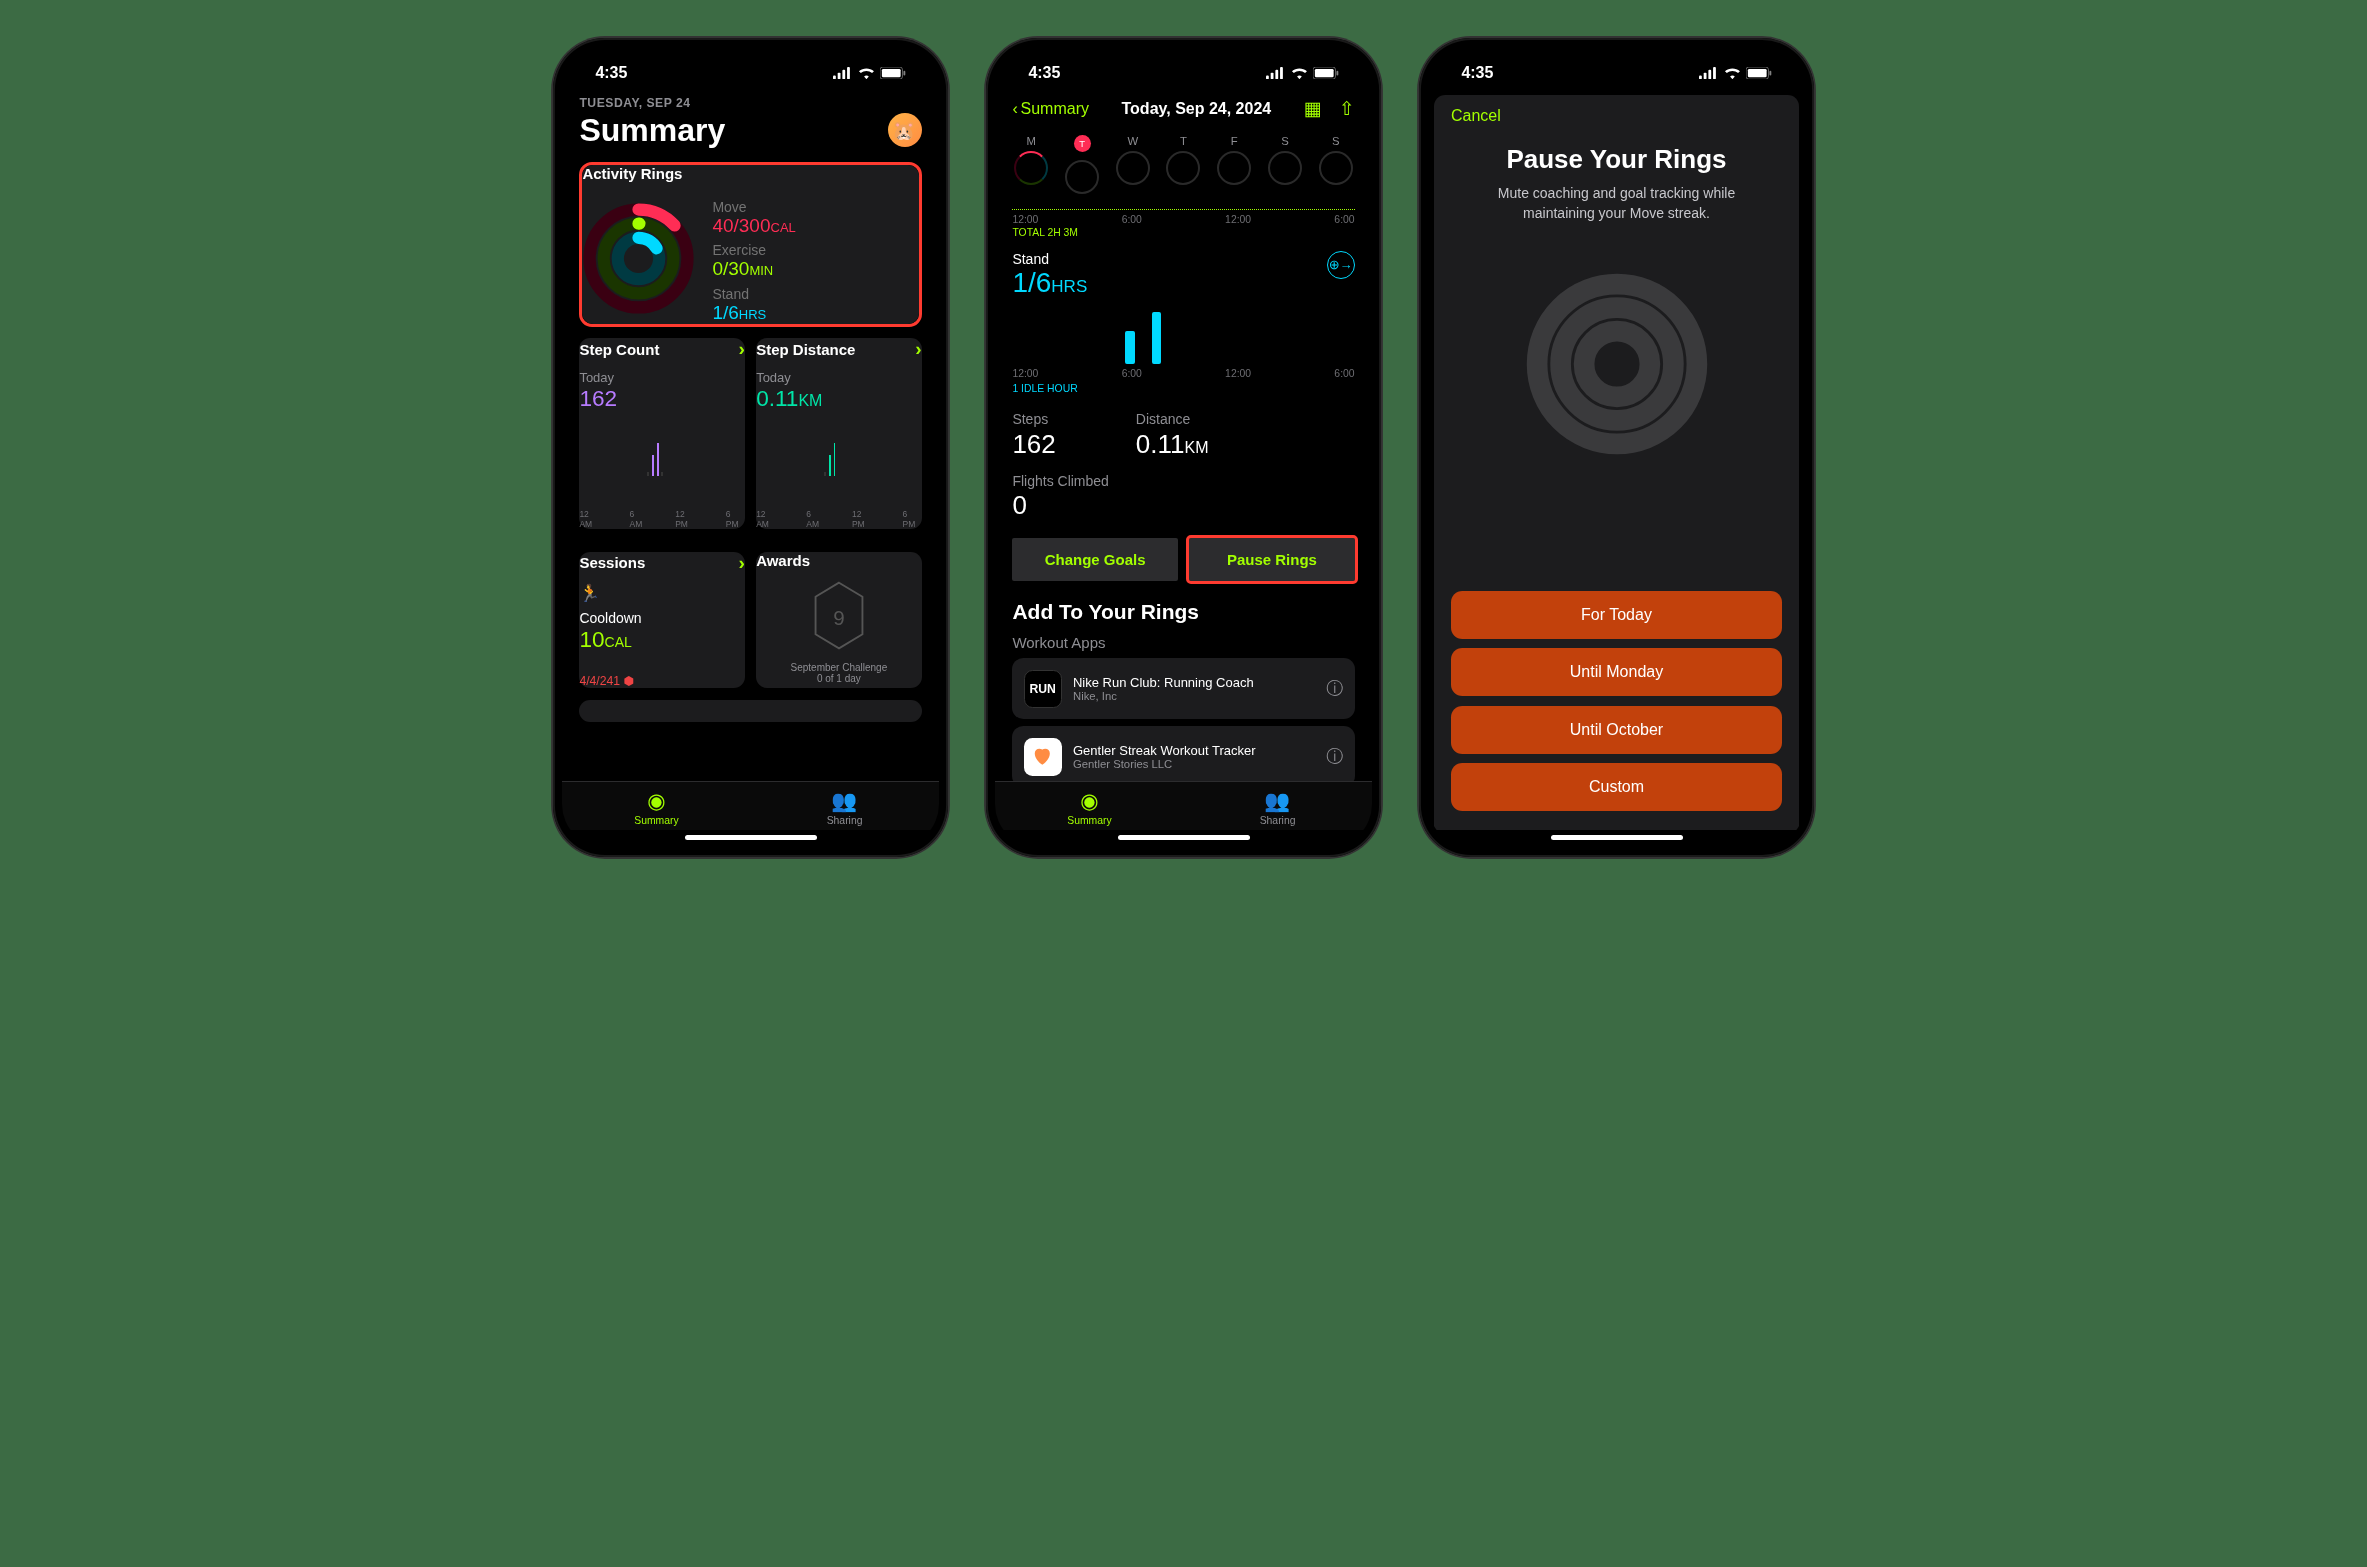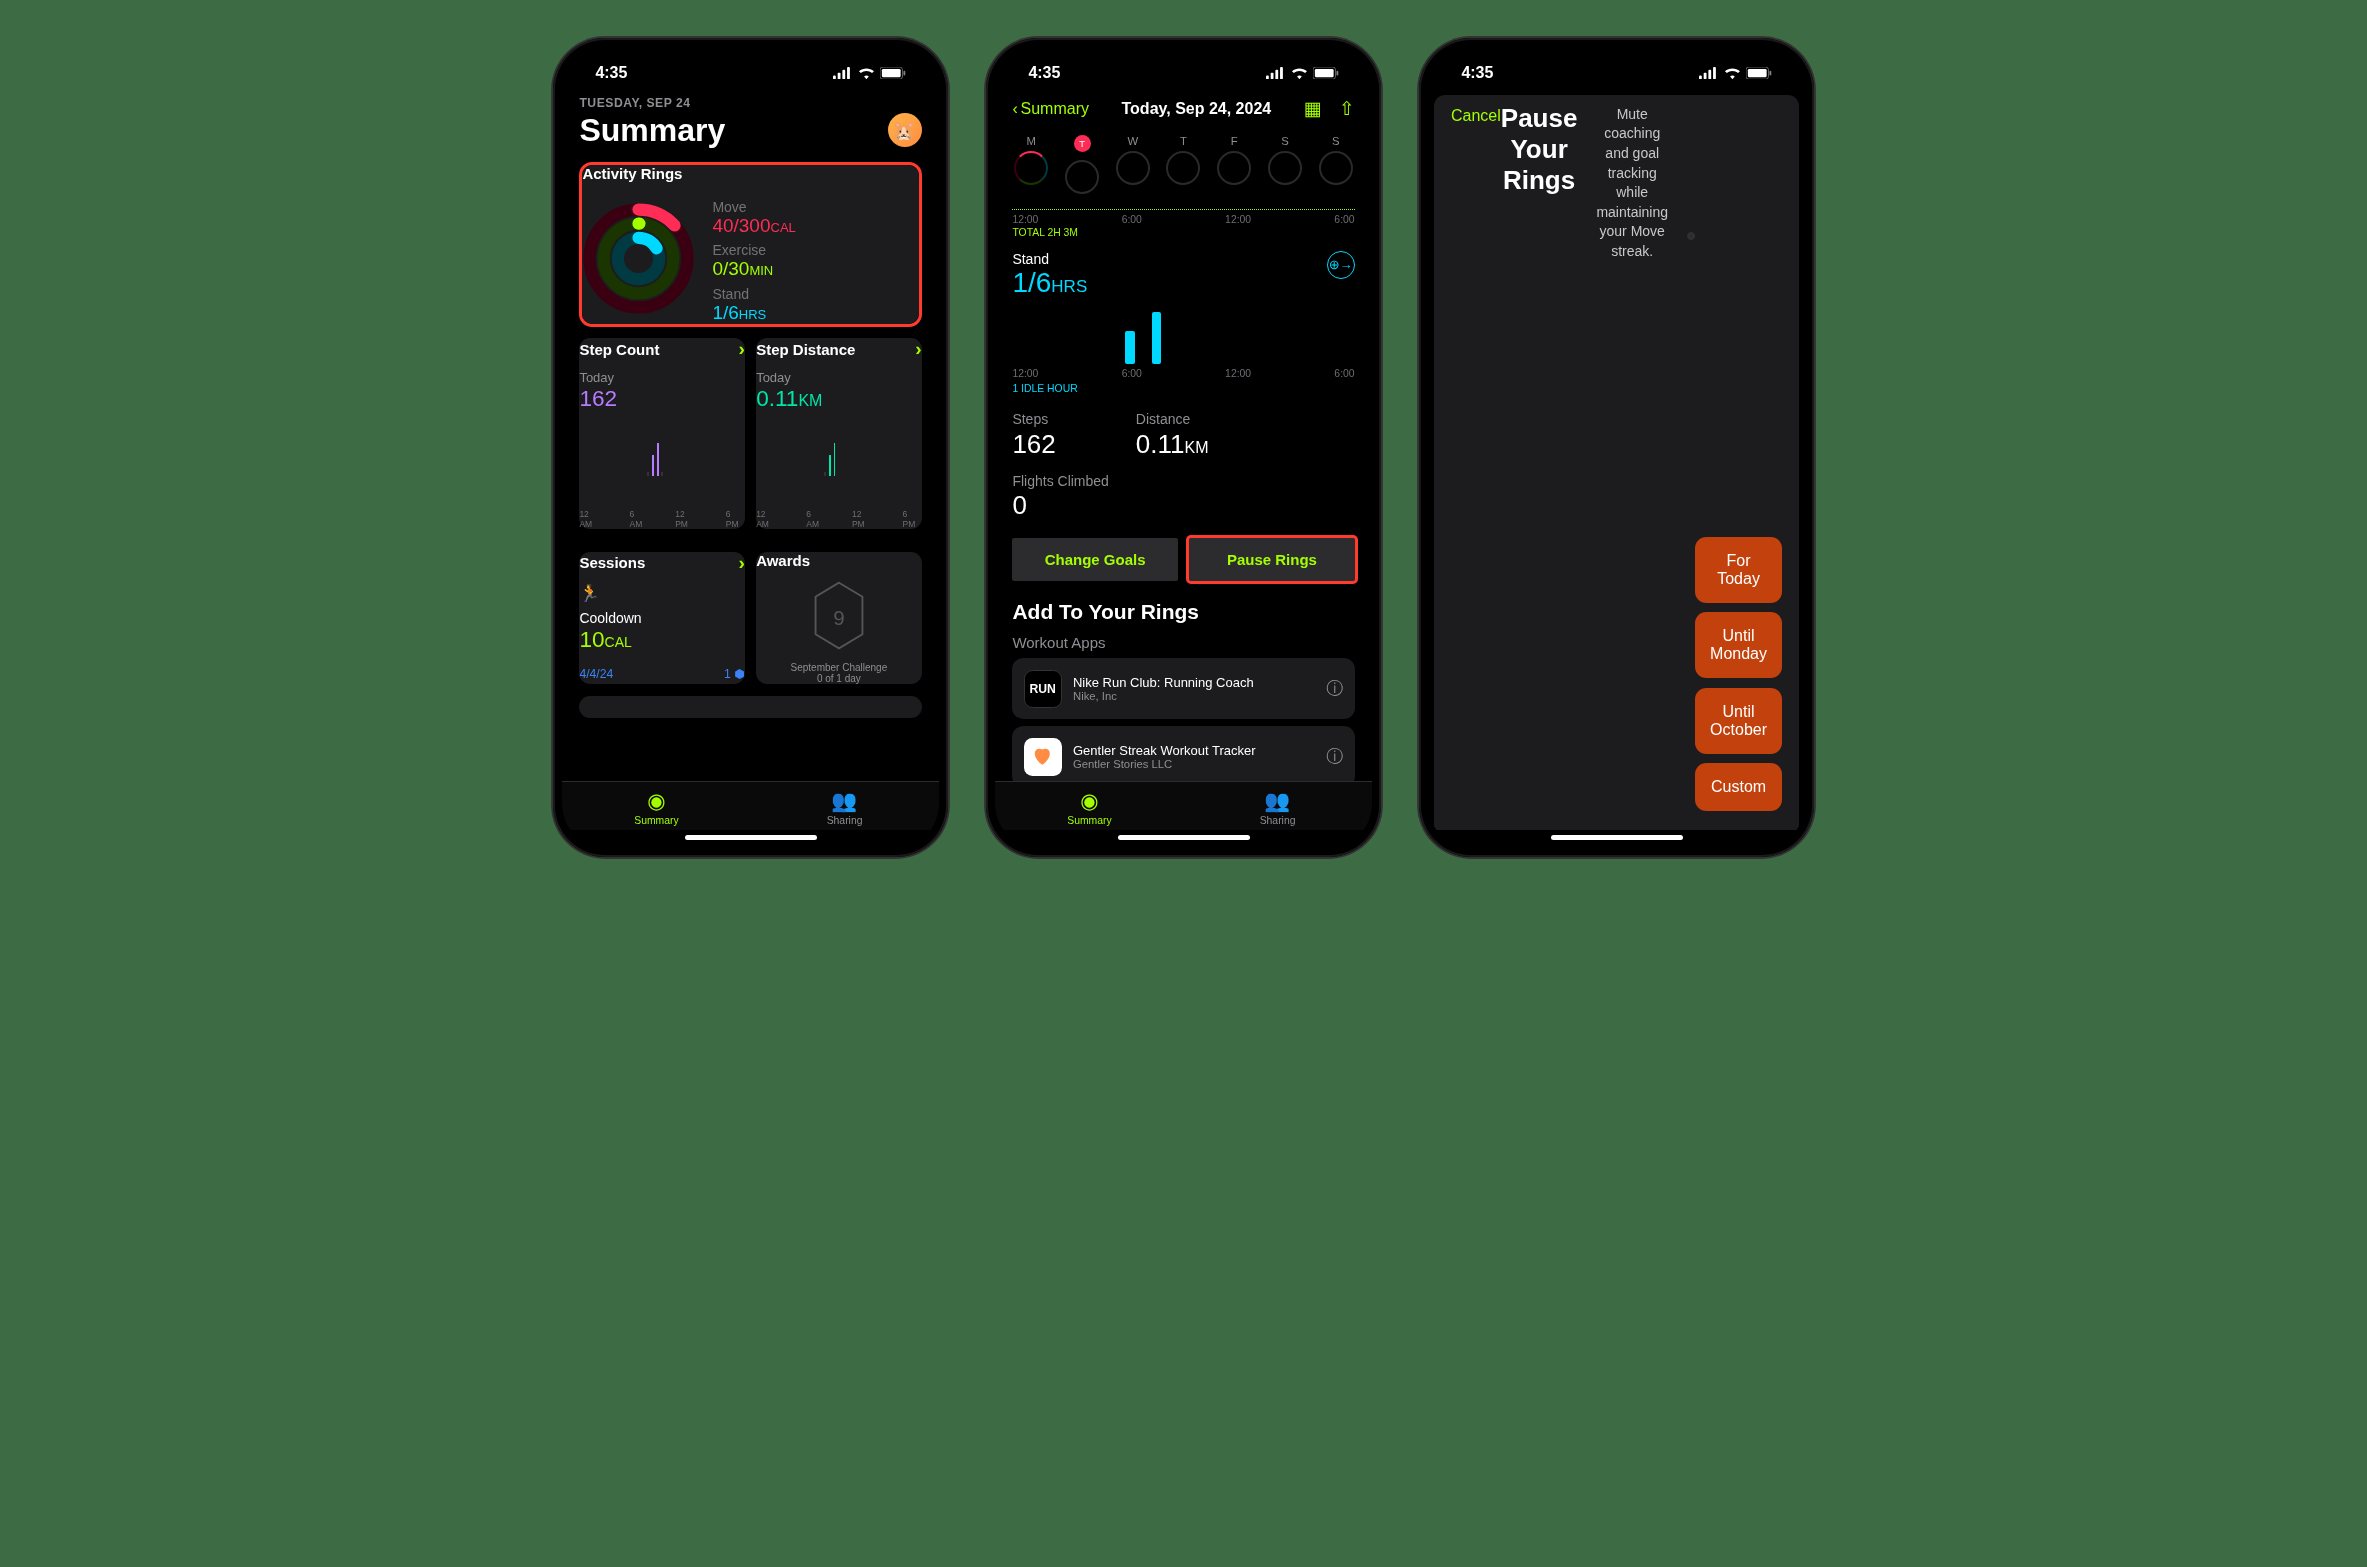"Cancel" .content.s3 { flex-direction: row -> column }
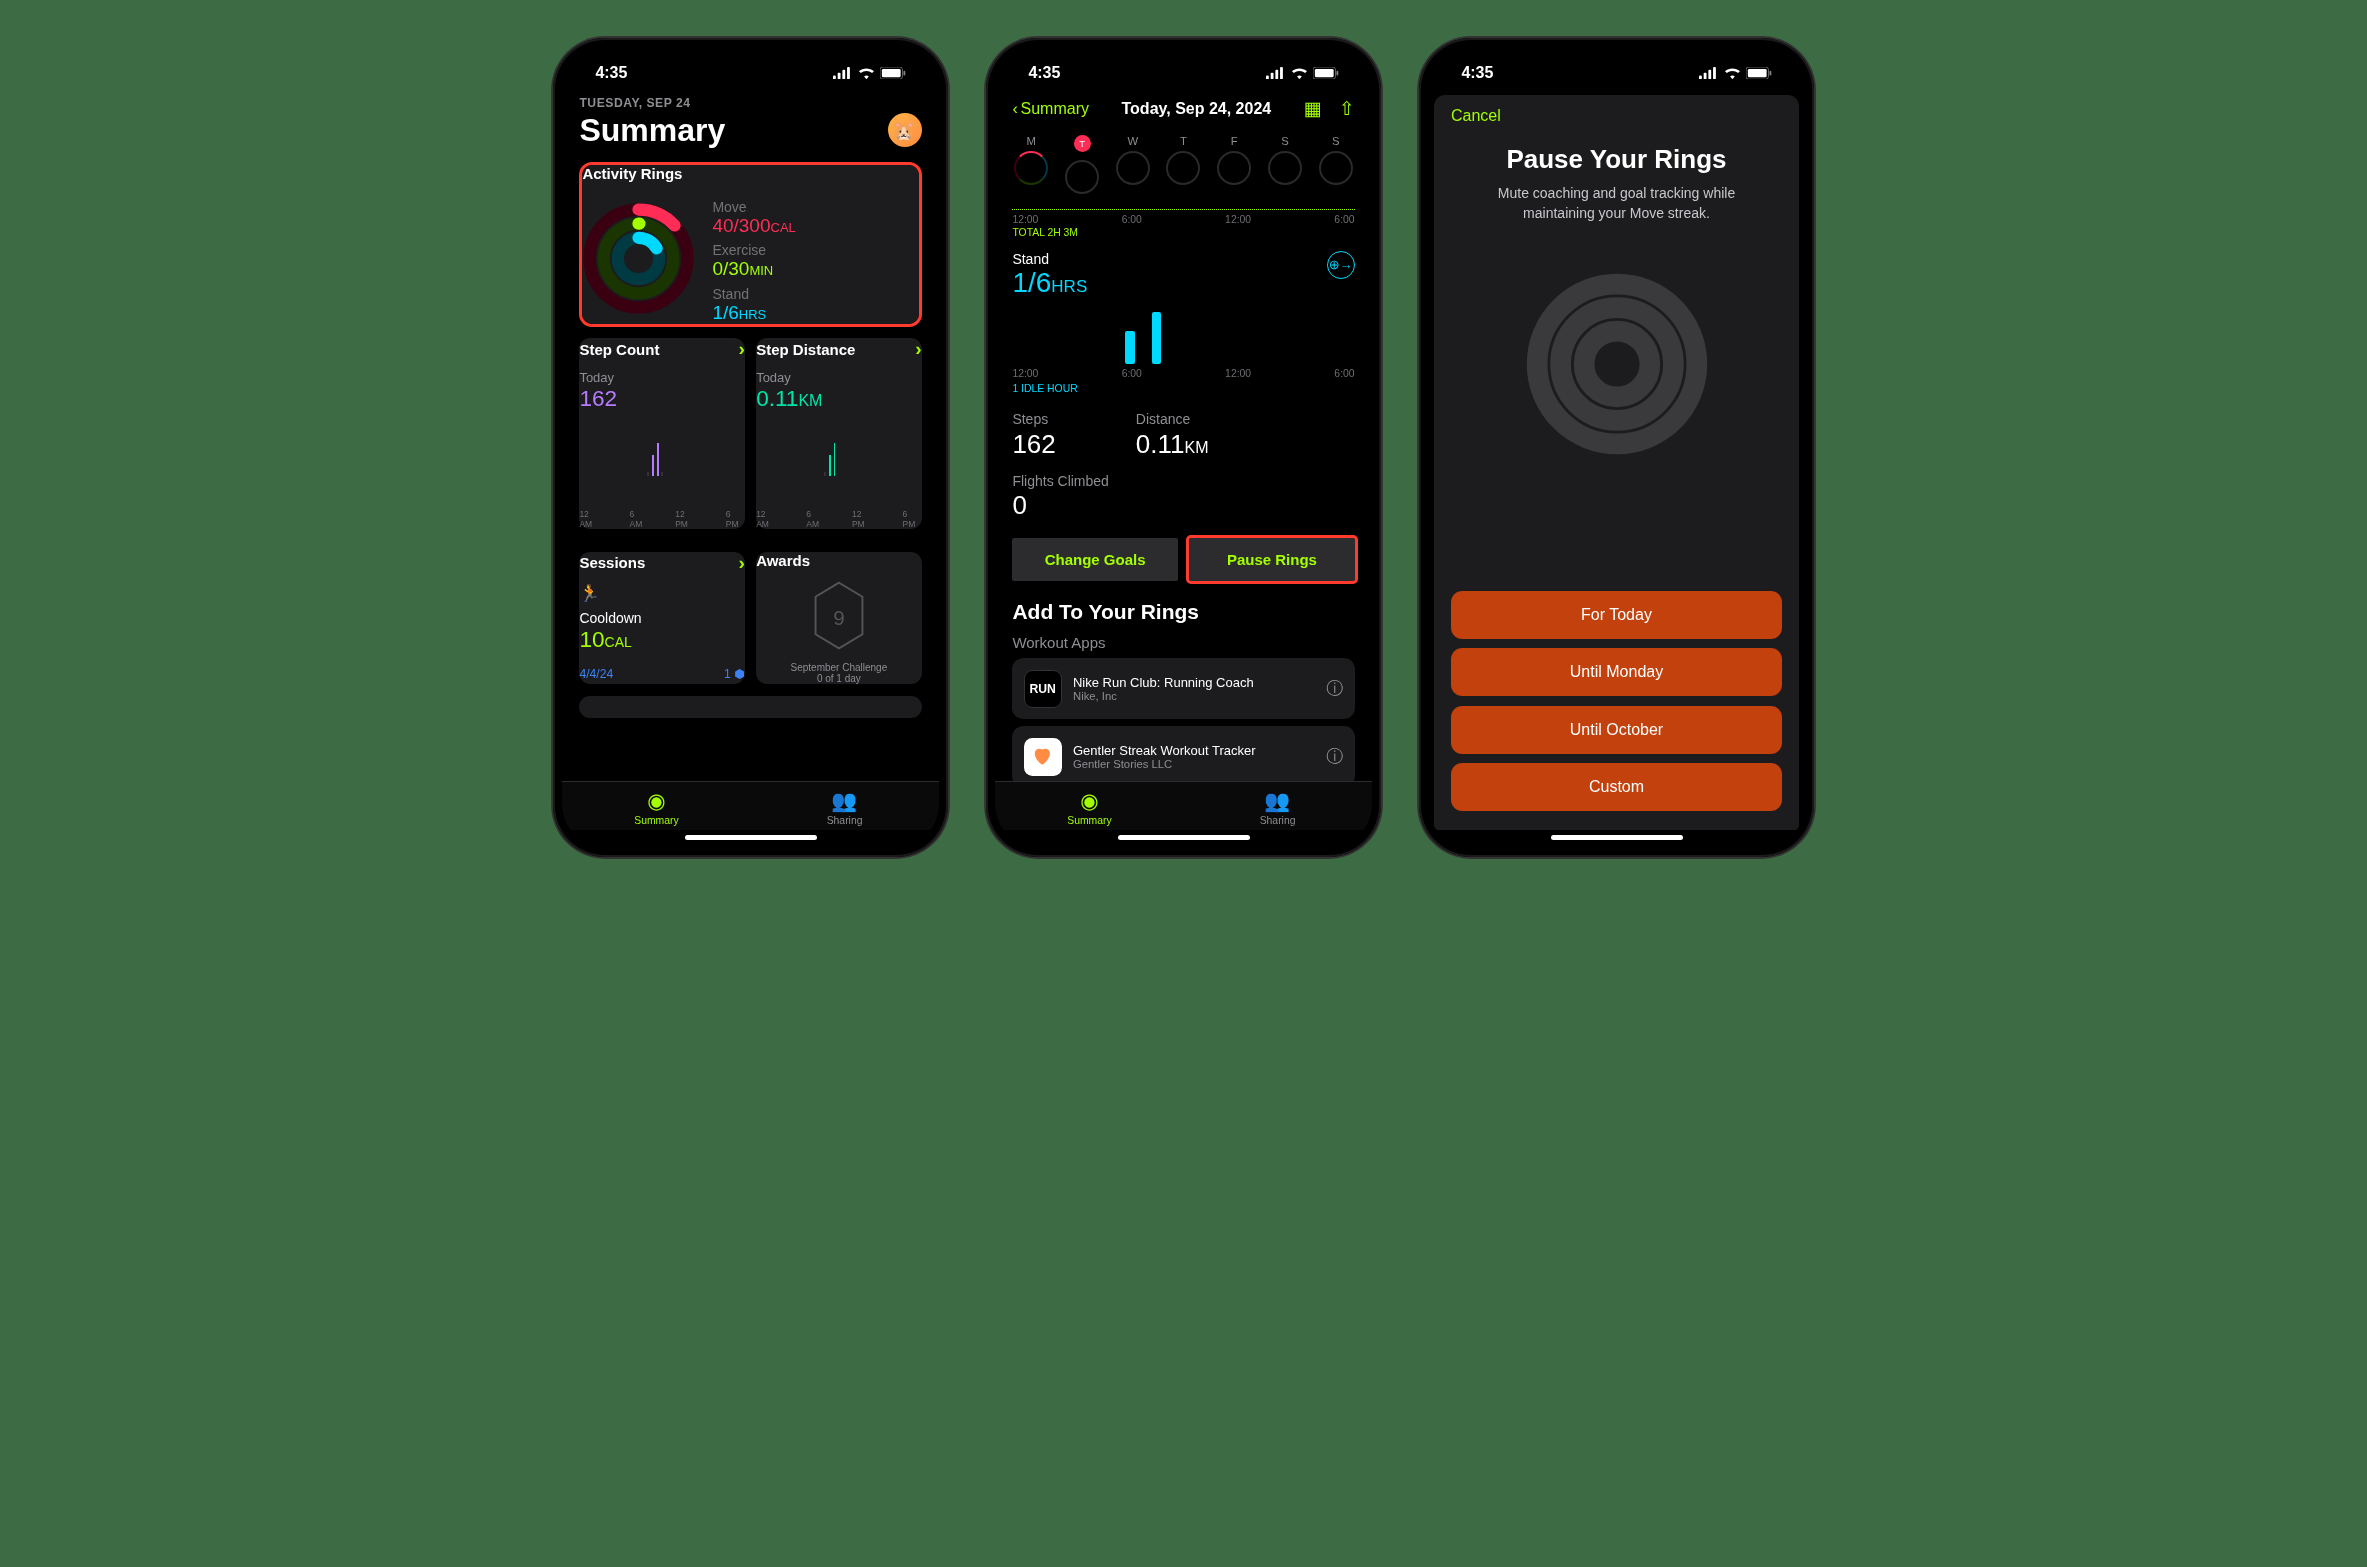"4/4/24" .sess-date { color: #3b82f6 -> #ef4444; justify-content: space-between -> flex-start; margin-top: 14px -> 21px }
